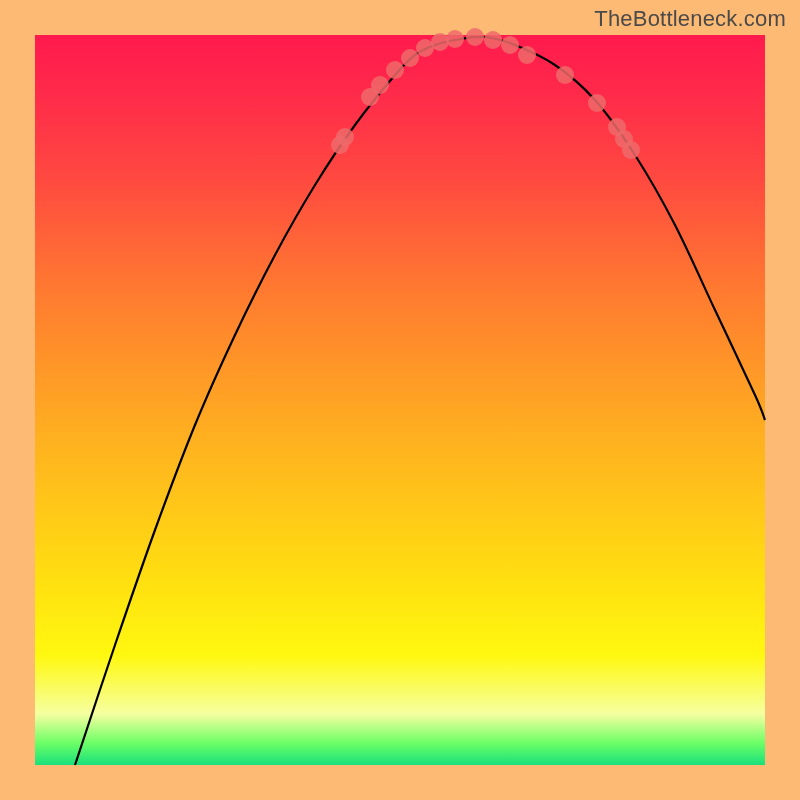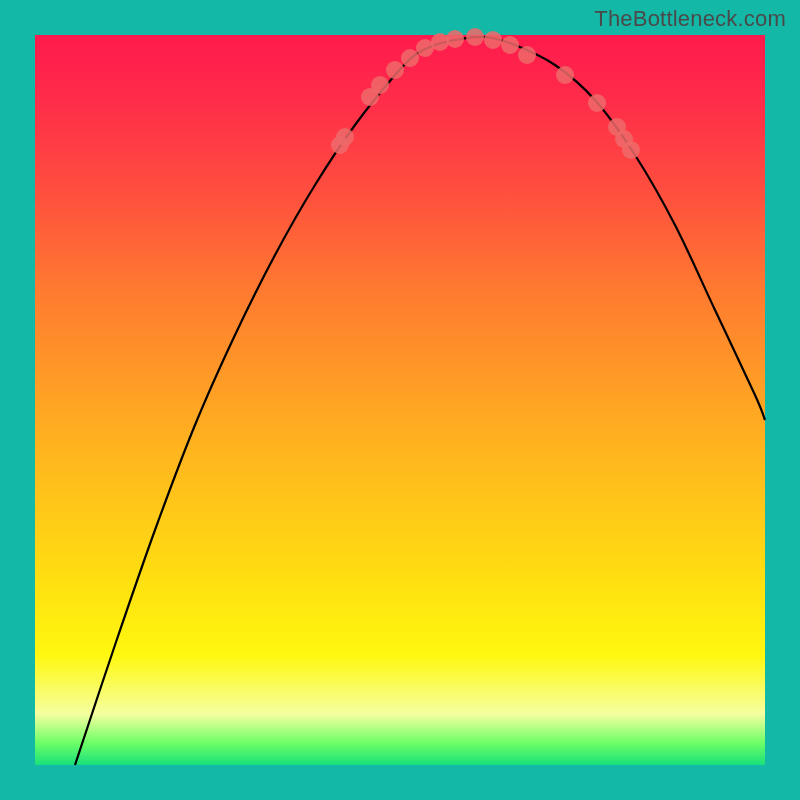"TheBottleneck.com" .frame { background: #14b8a6 -> #fdba74 }
